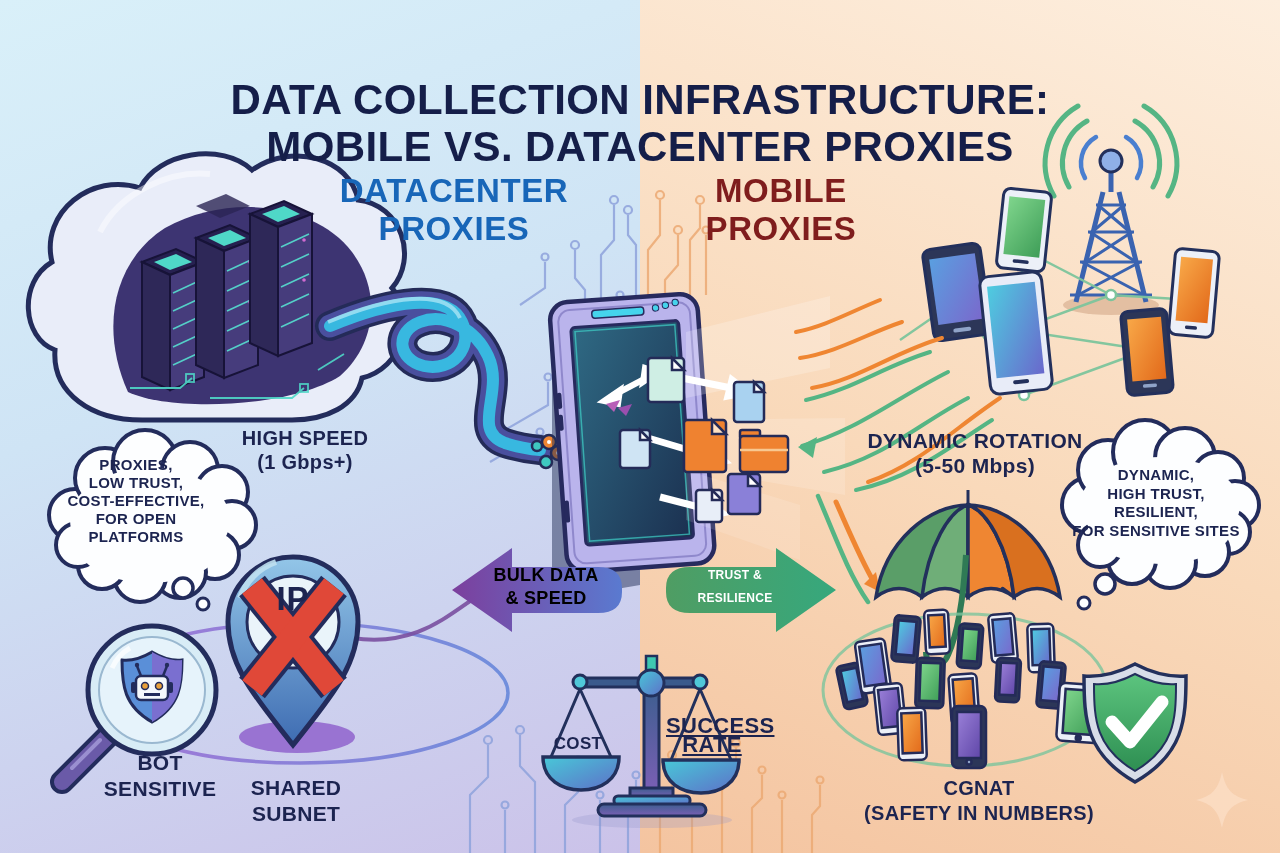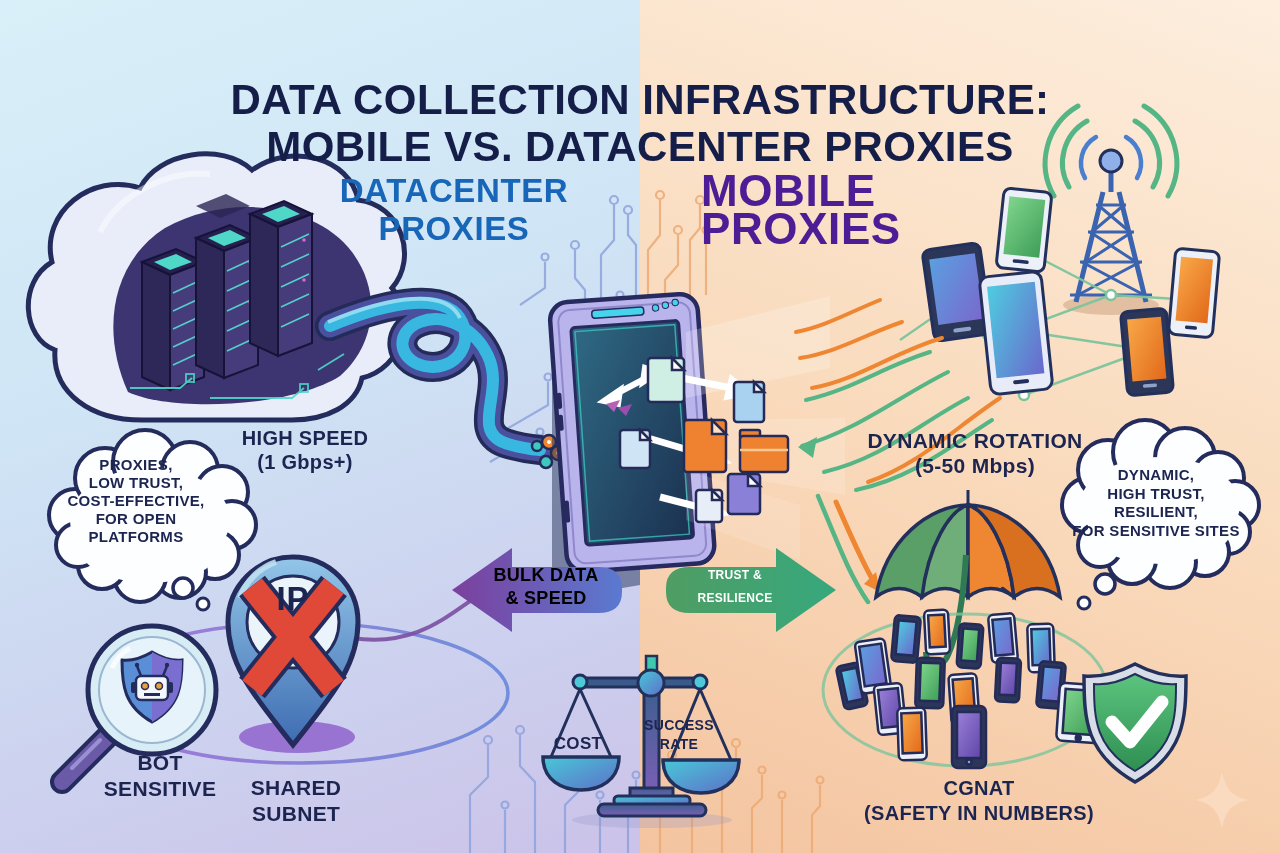"MOBILE" #mbHead { color: #4c1d95 -> #7f1d1d; font-size: 44px -> 33px }
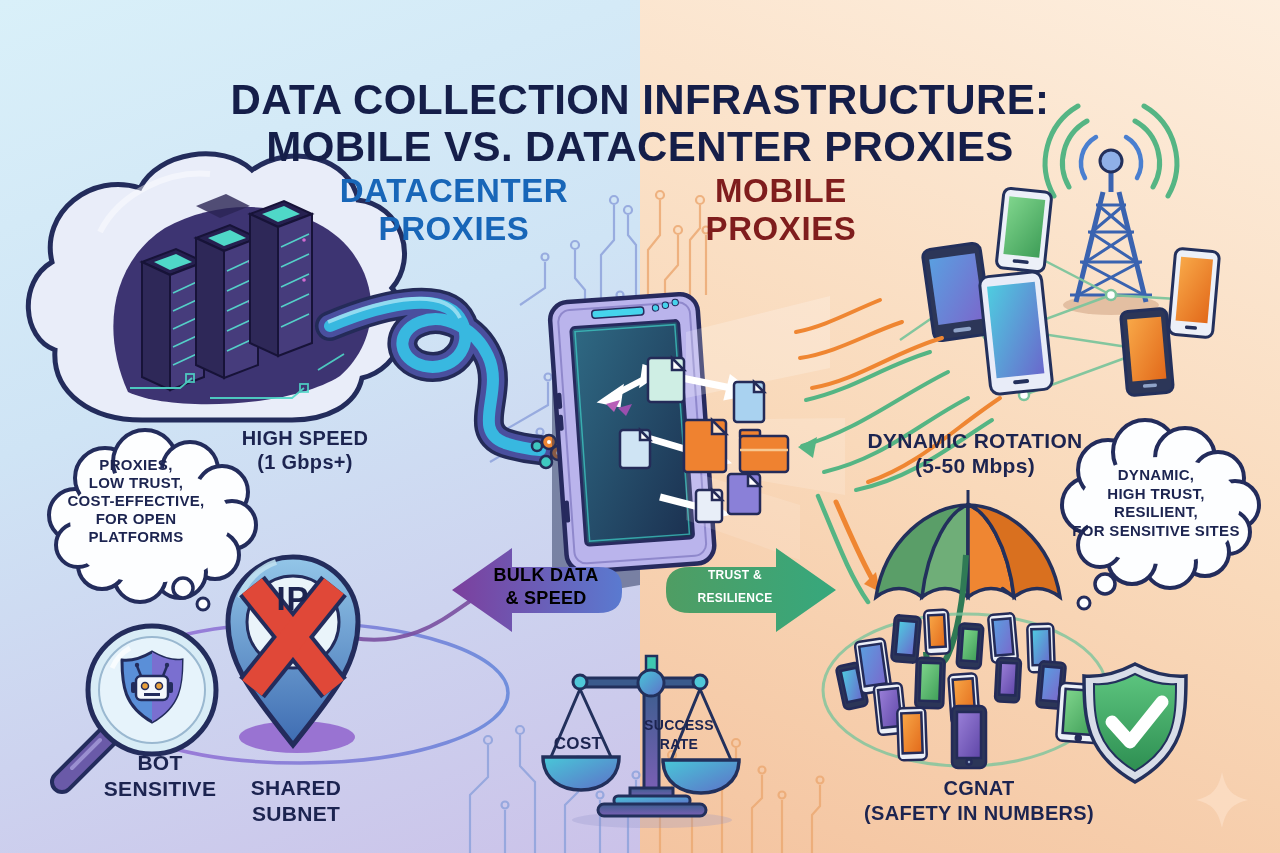"SUCCESS" #successText { font-size: 14px -> 22px; left: 633px -> 666px; text-decoration: none -> underline }
